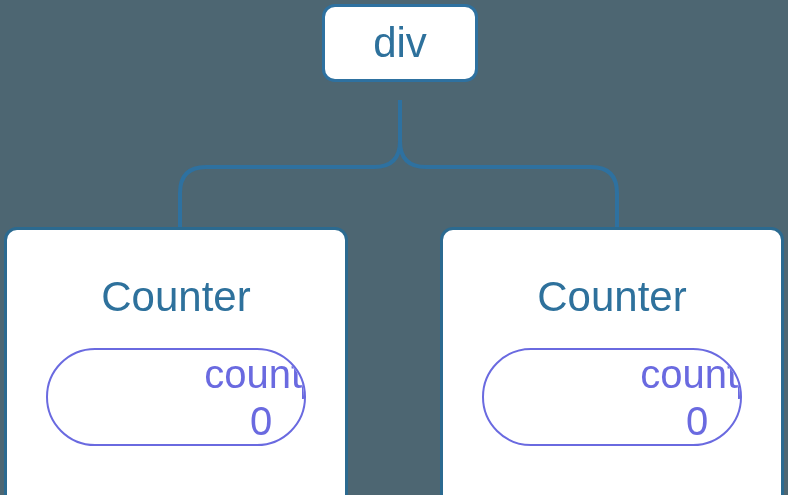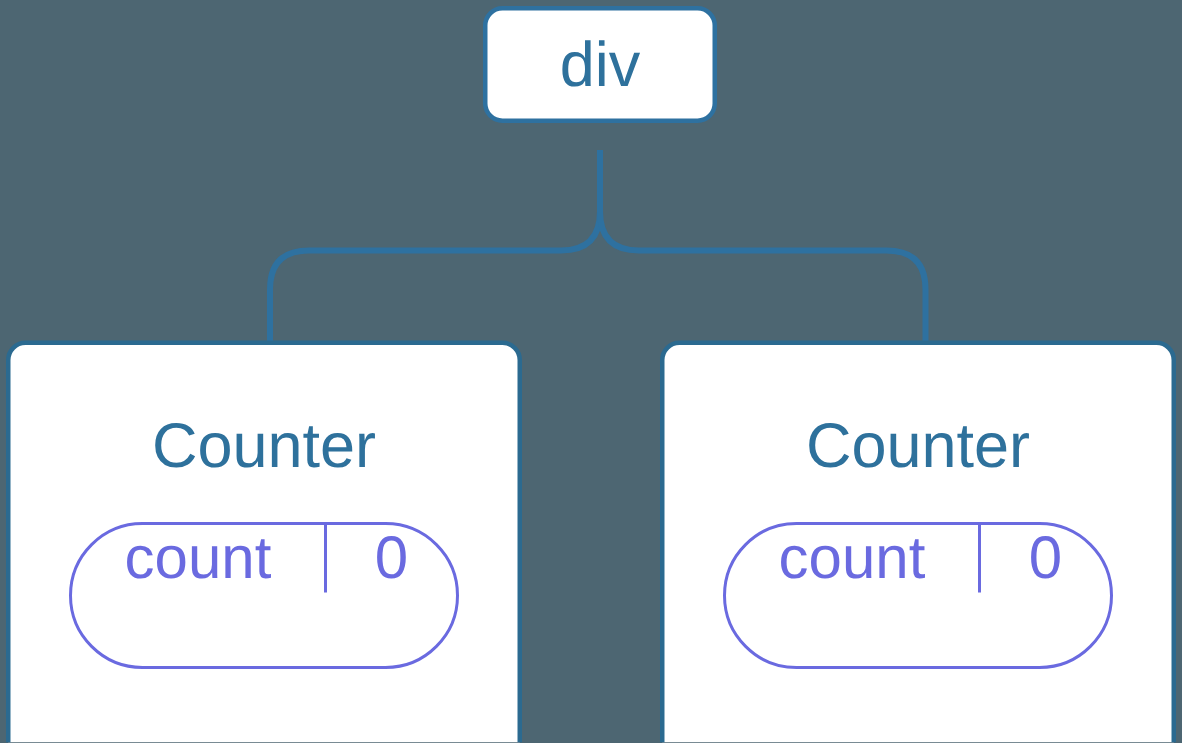"count" .state-pill { align-items: flex-start -> flex-end; flex-direction: none -> column }
